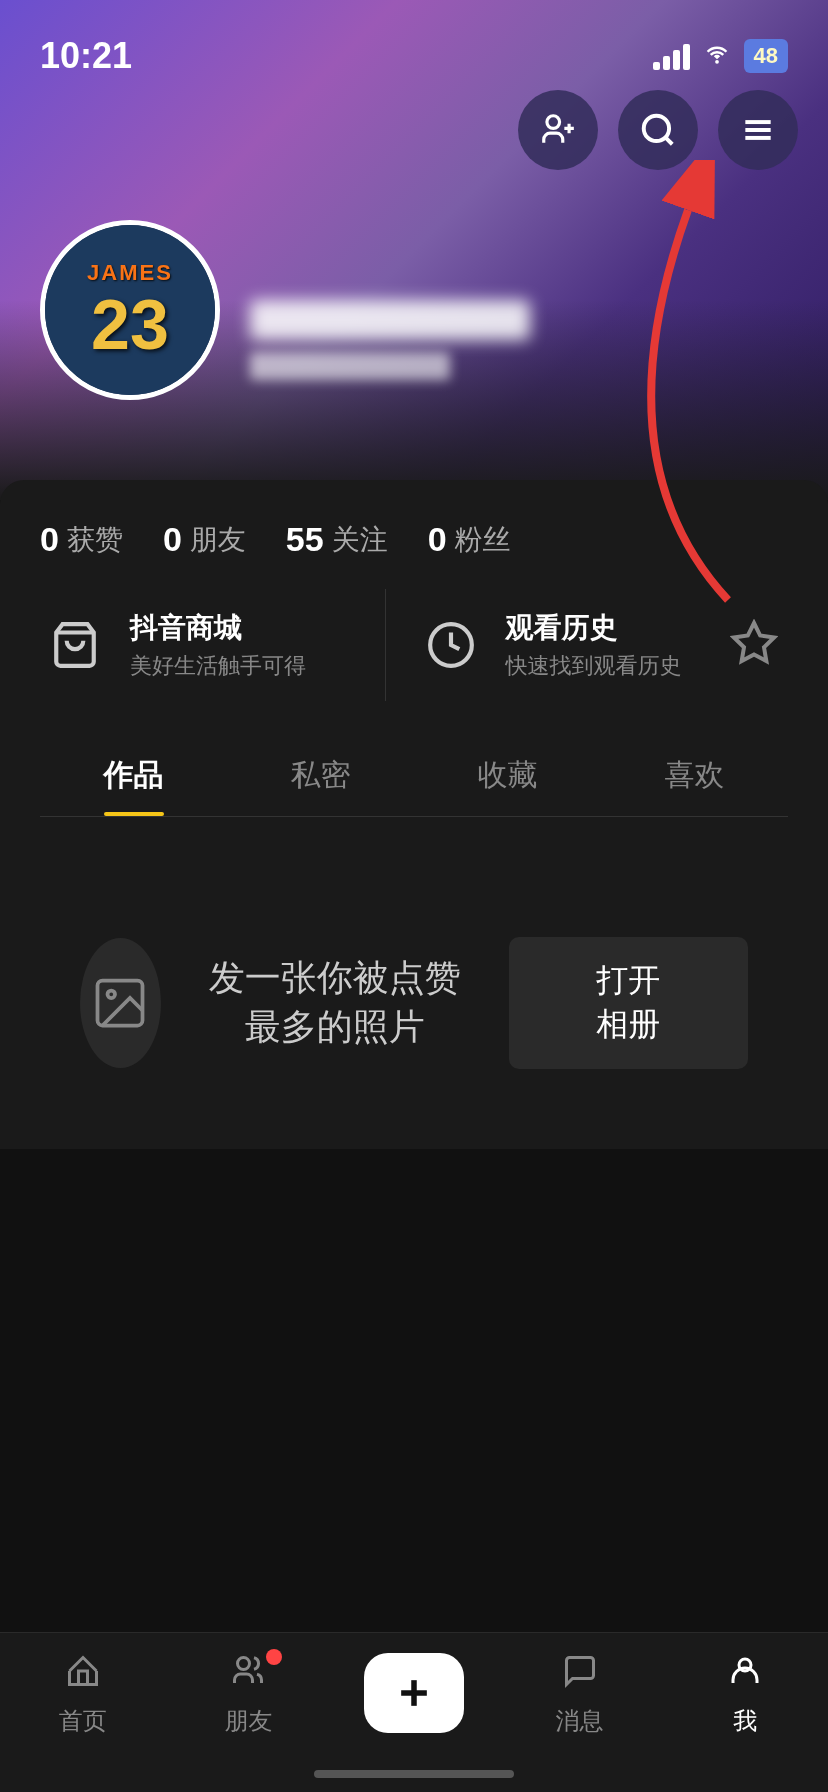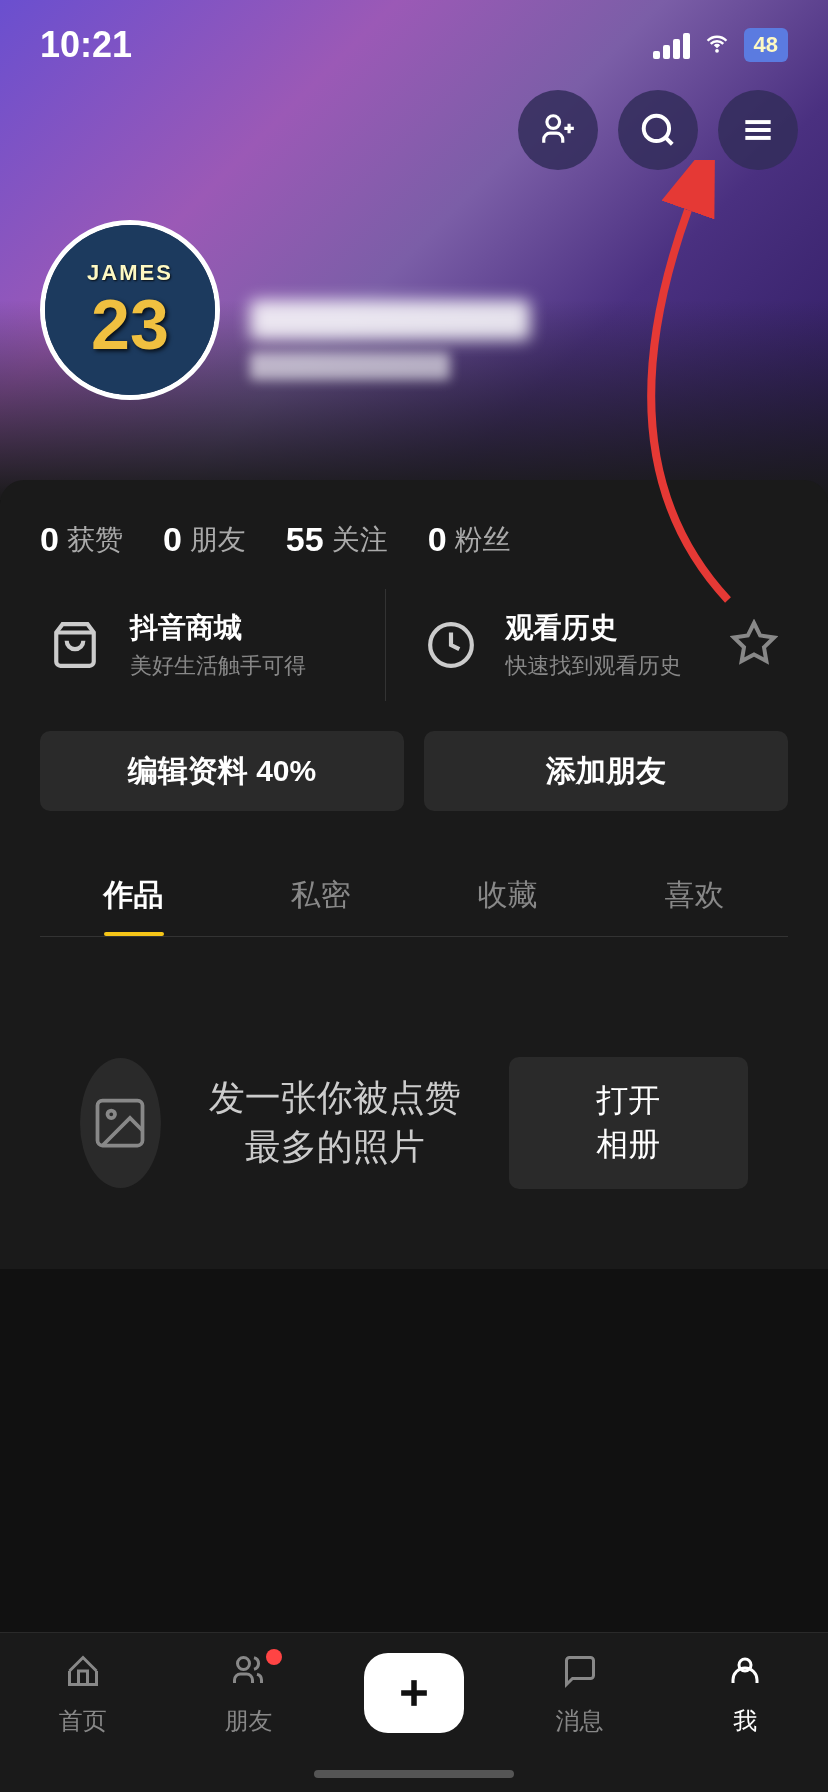"10:21" .status-bar { top: 5px -> 16px }
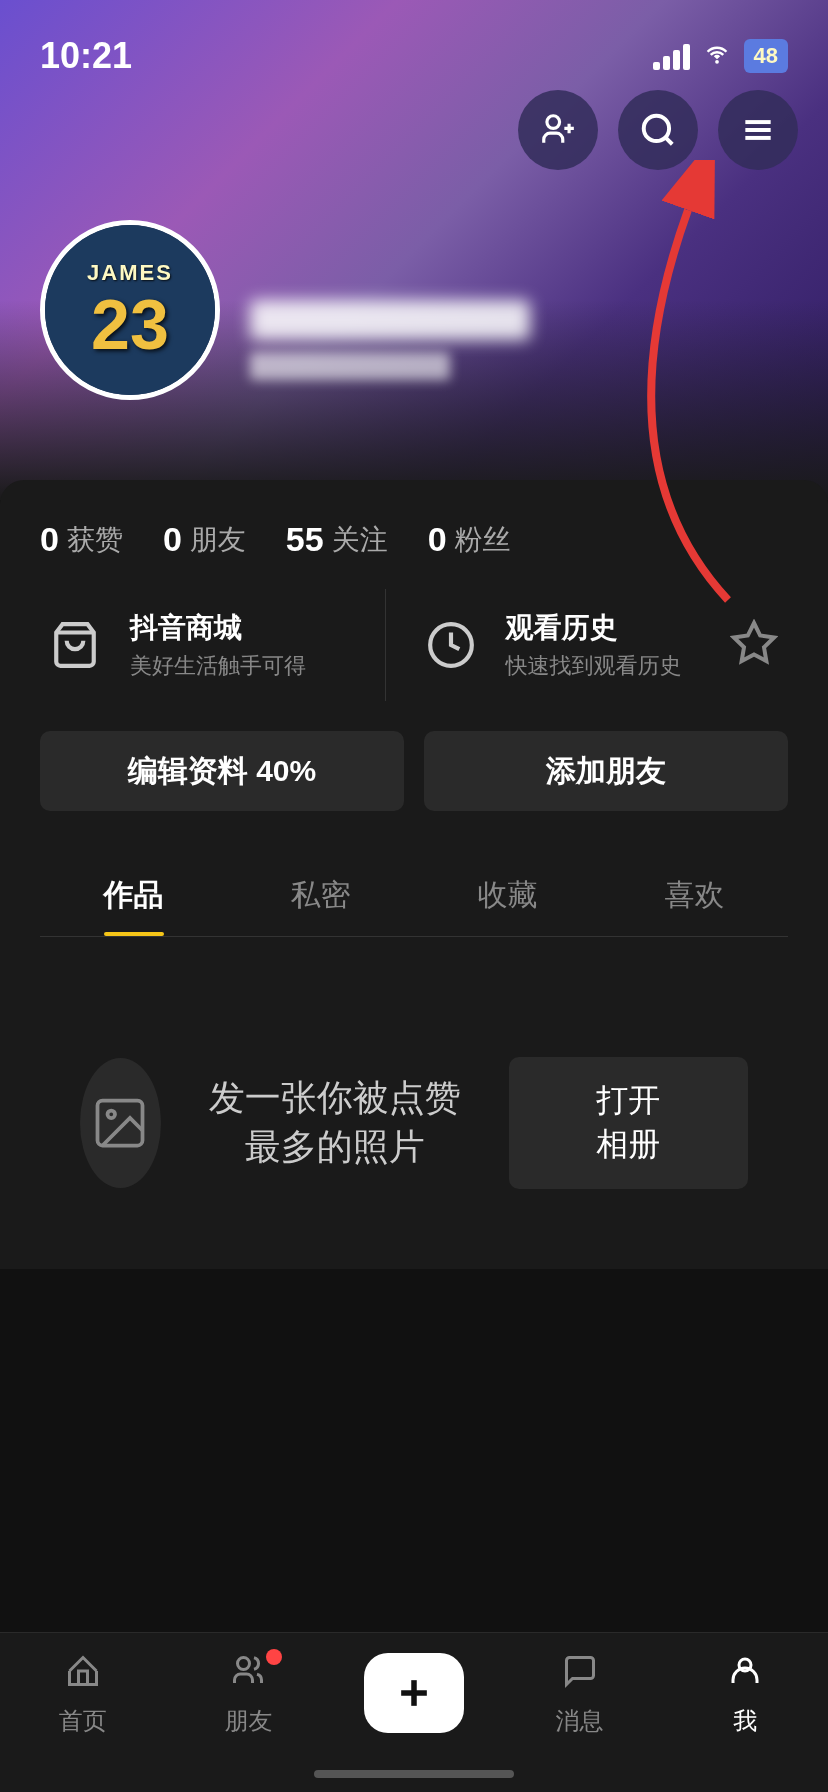"JAMES" .jersey-name { color: #fef9c3 -> #f97316 }
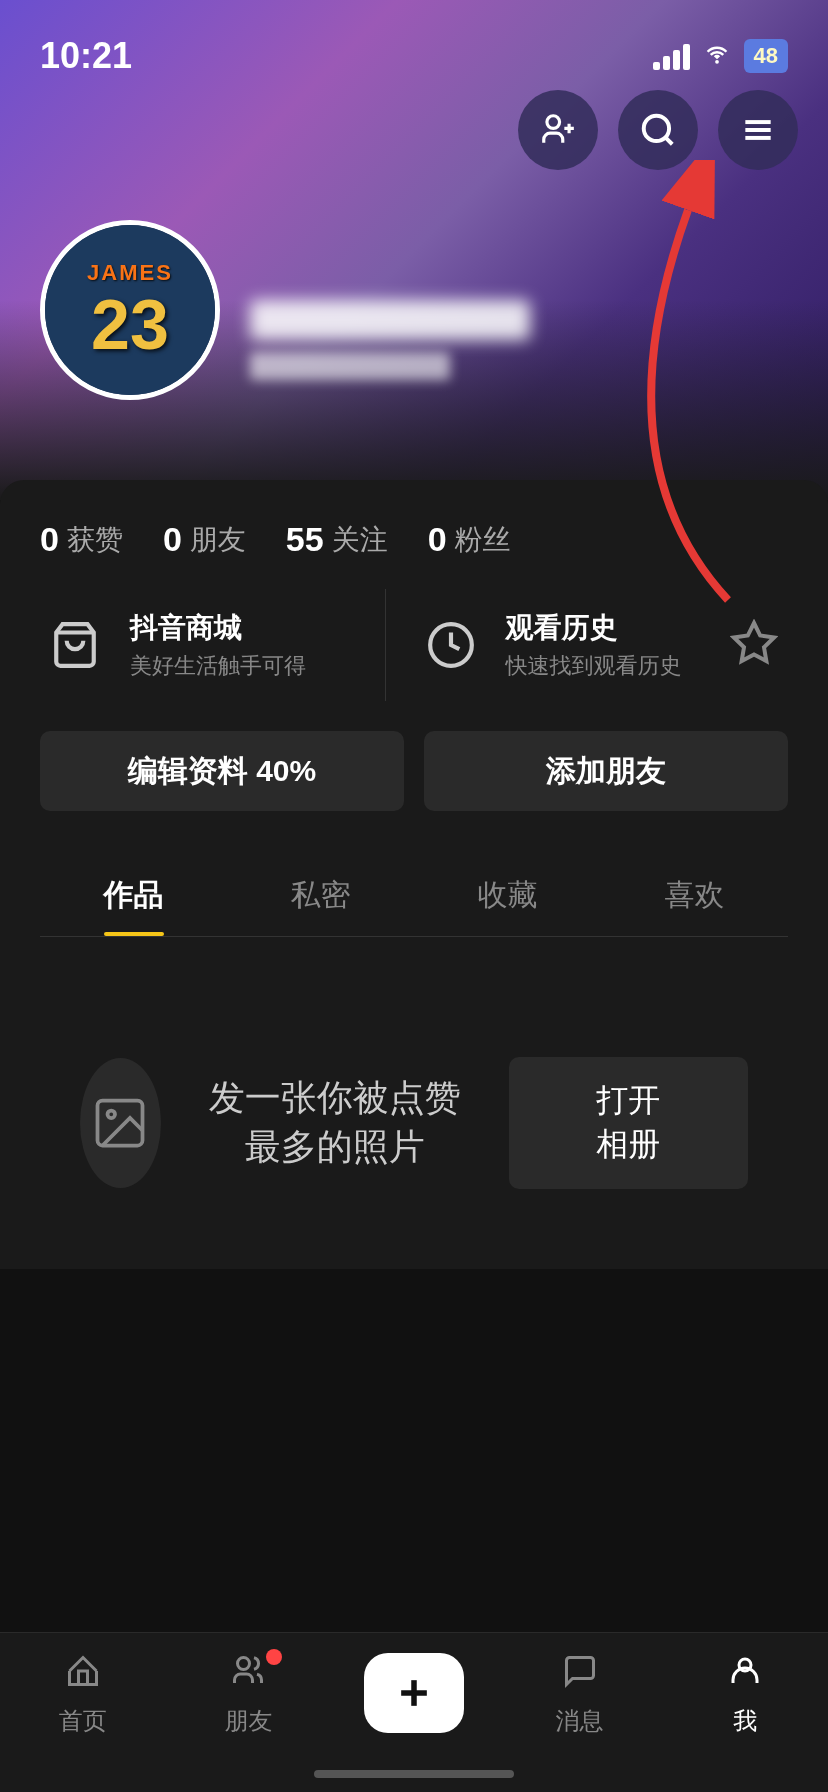"编辑资料 40%" div.profile-buttons { html: <div> <button>编辑资料 40%</button> <button>添加朋友</button> </div> -> none }
